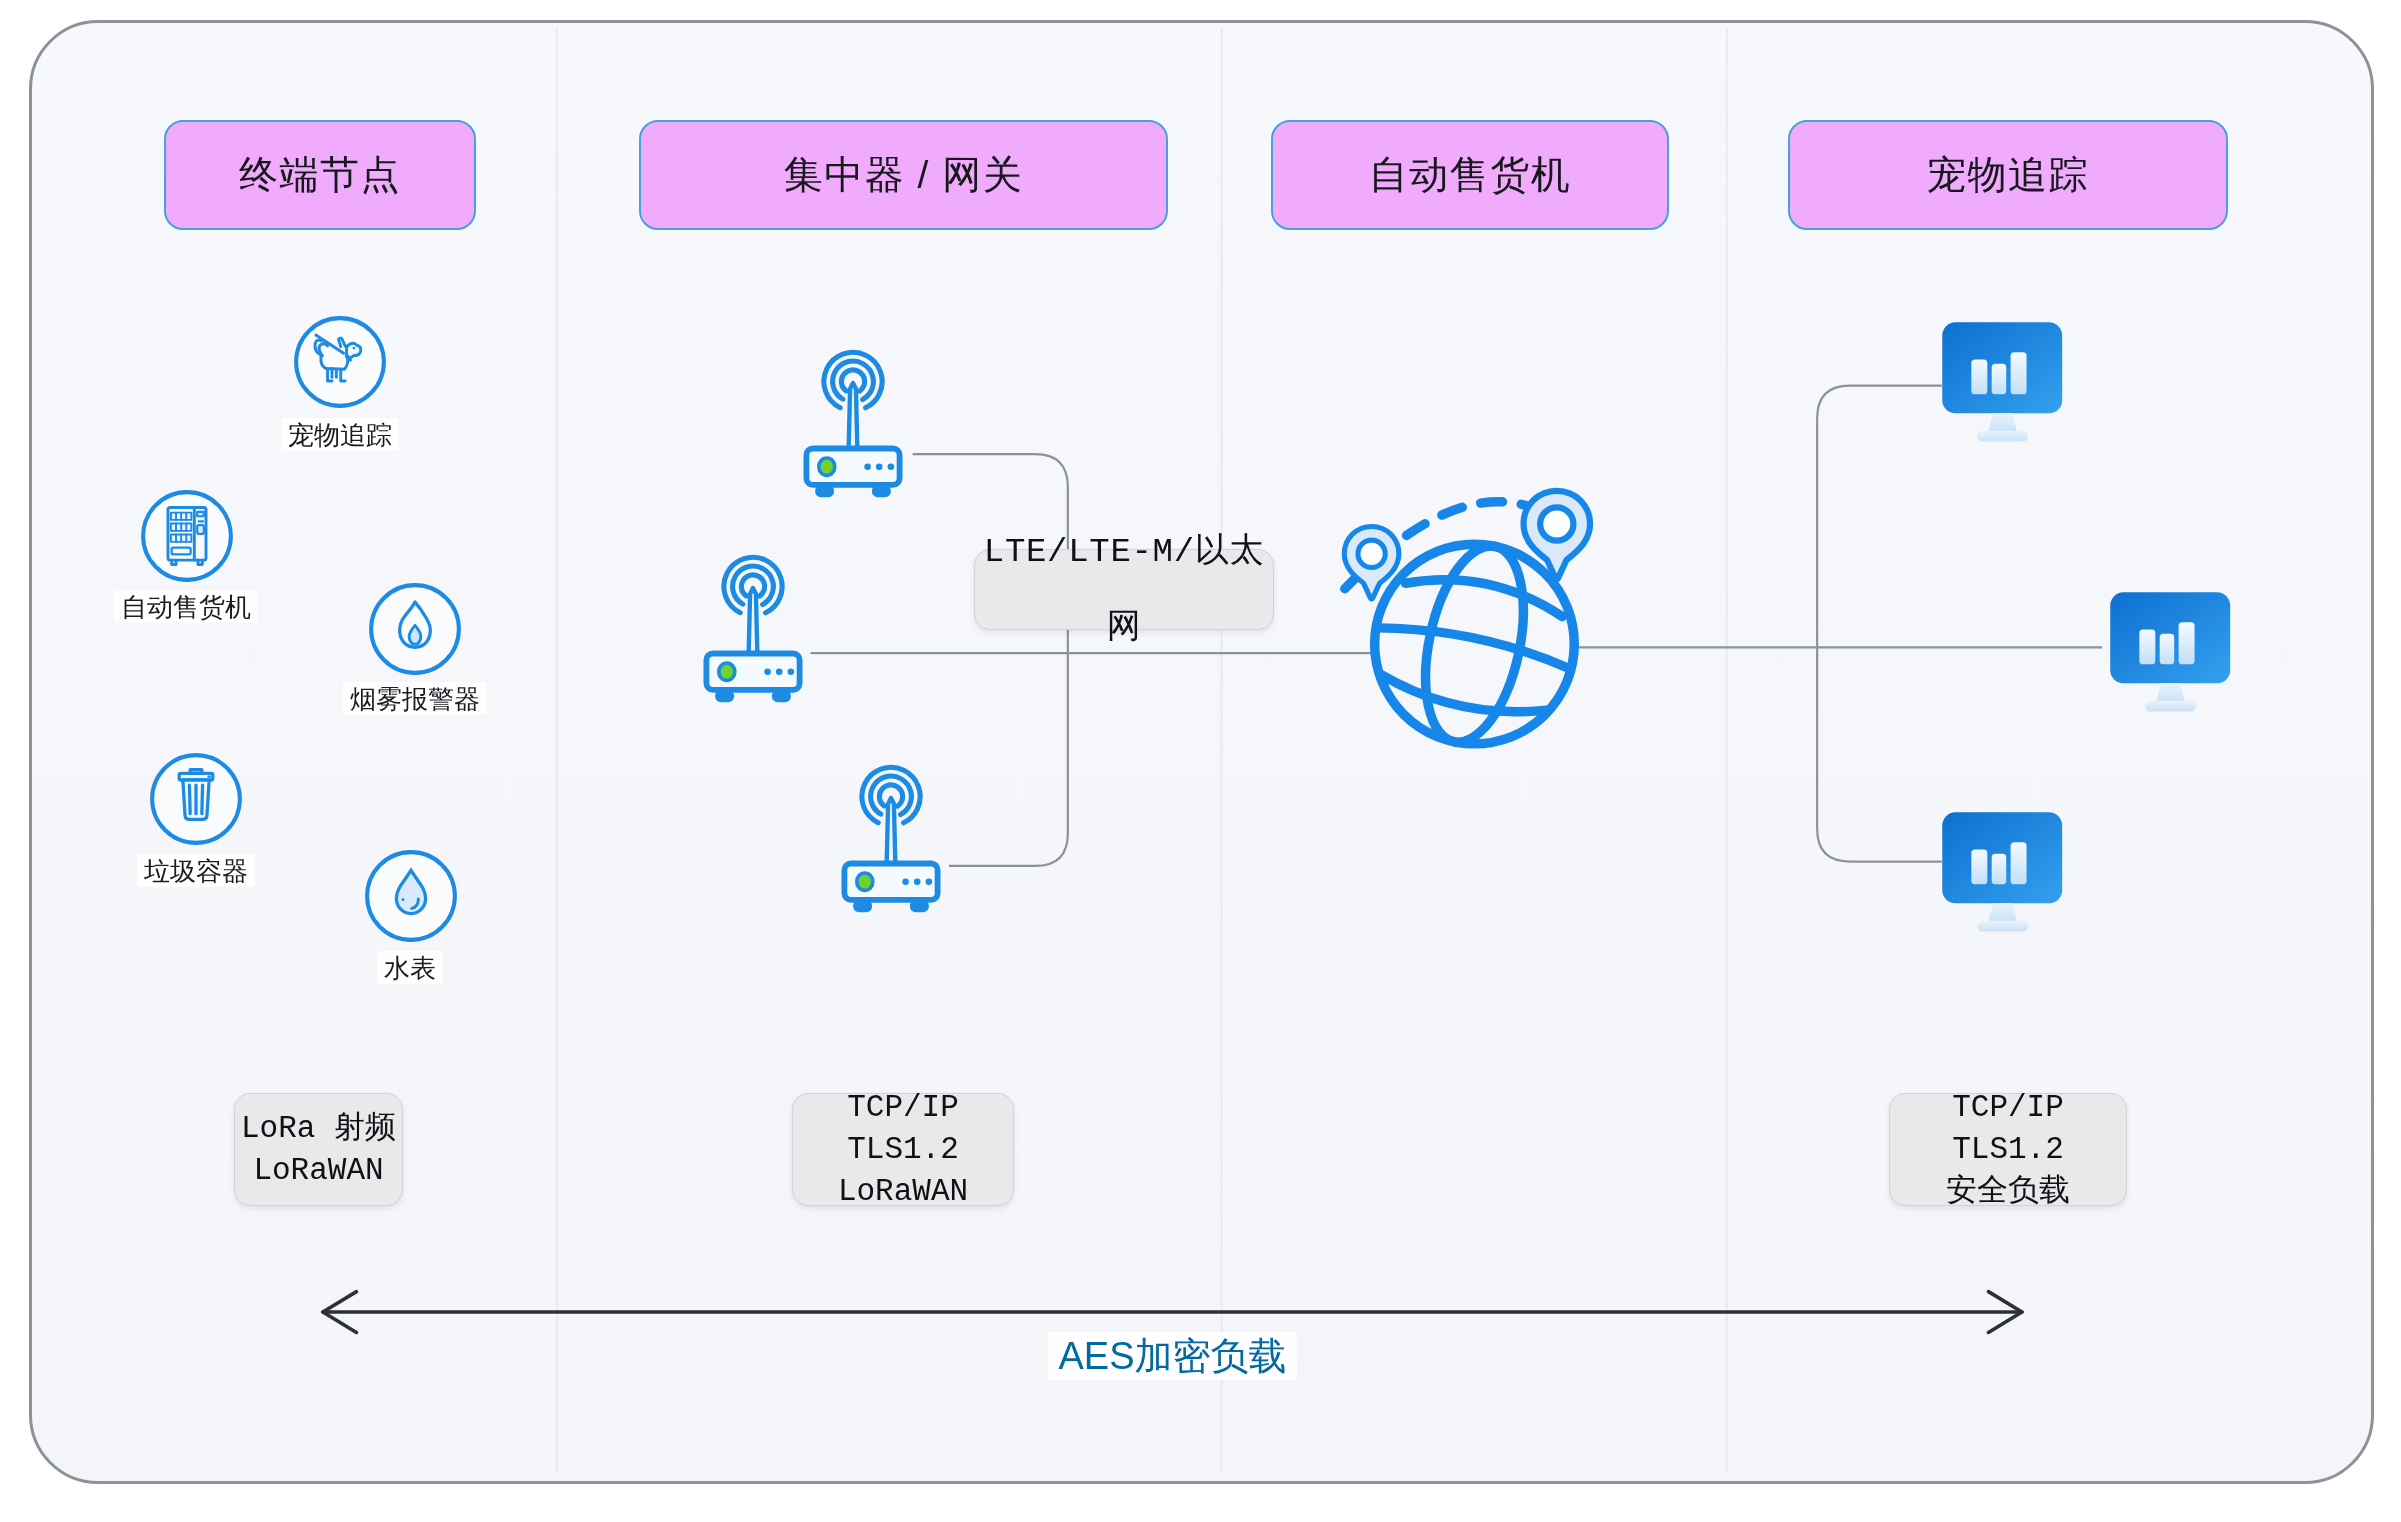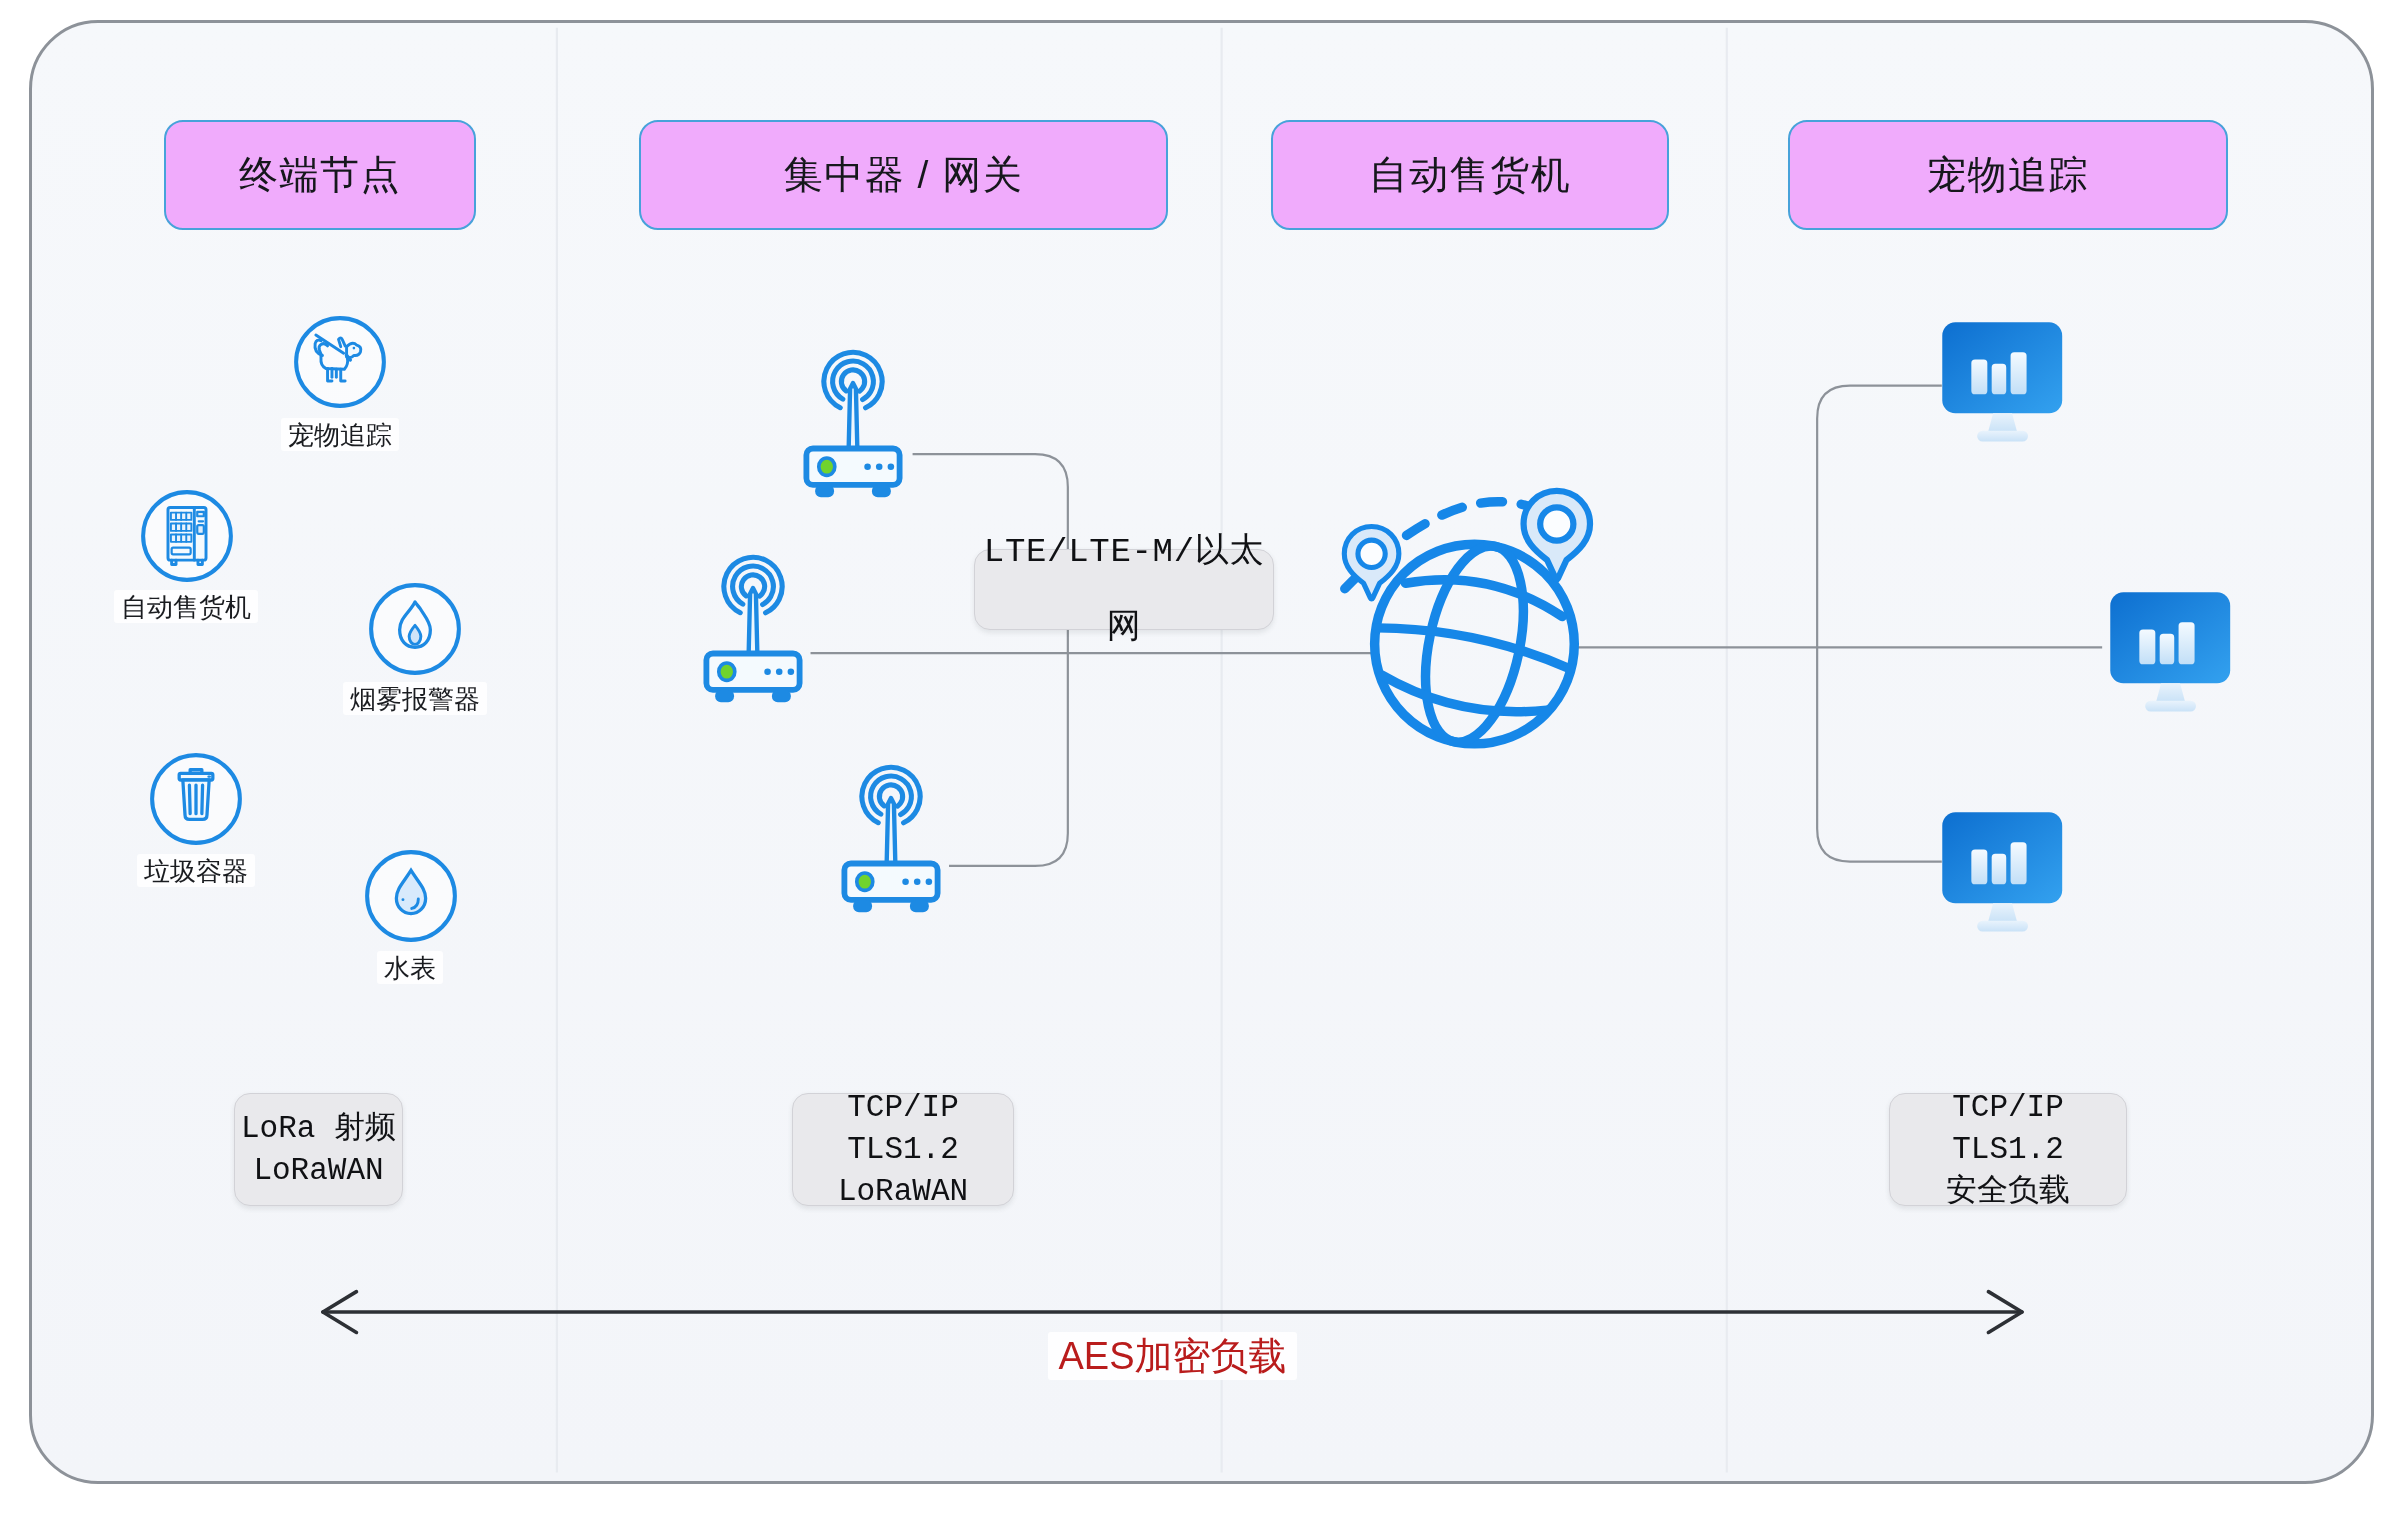"AES加密负载" .aes-label { color: #b91c1c -> #0369a1 }
